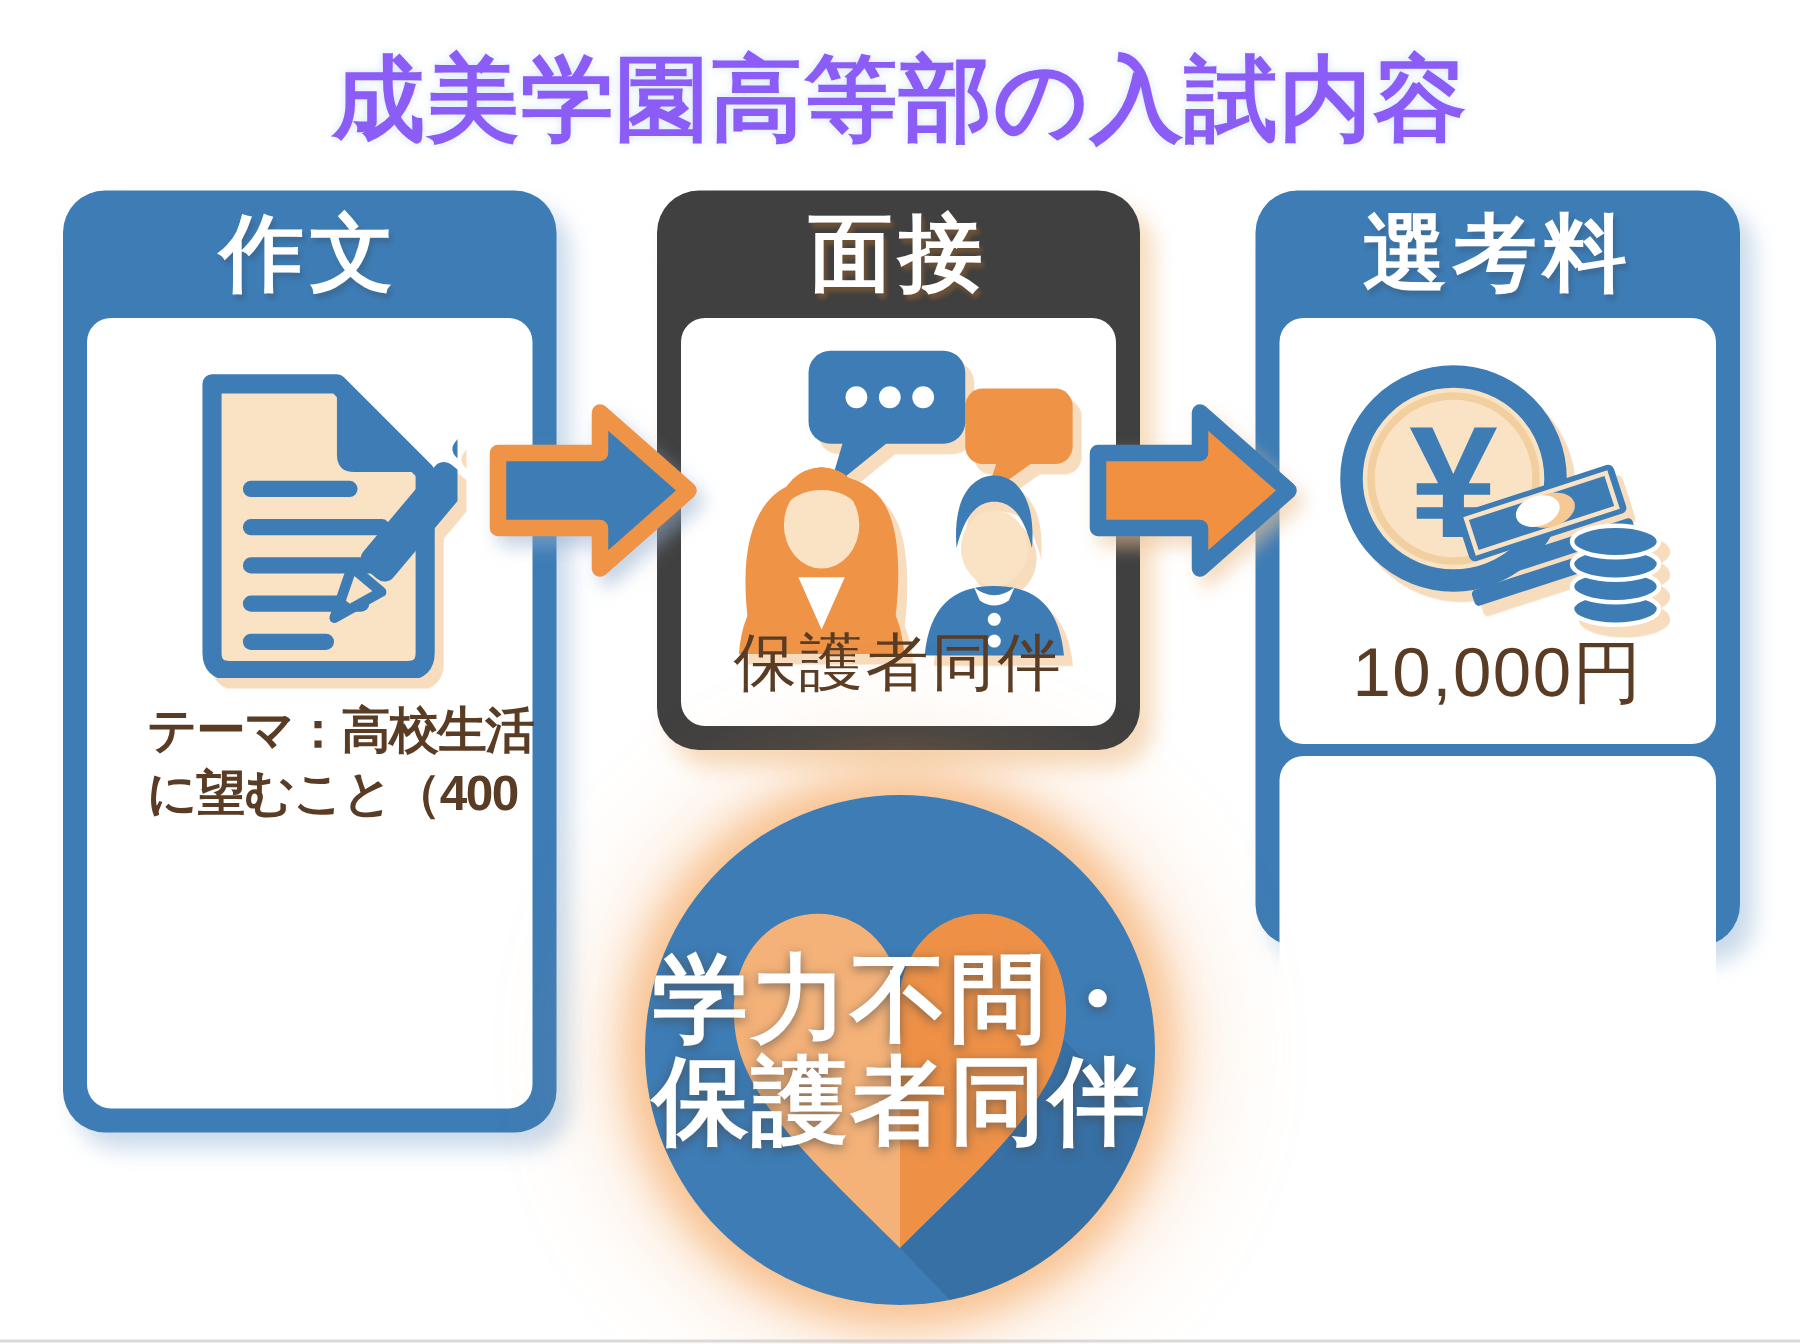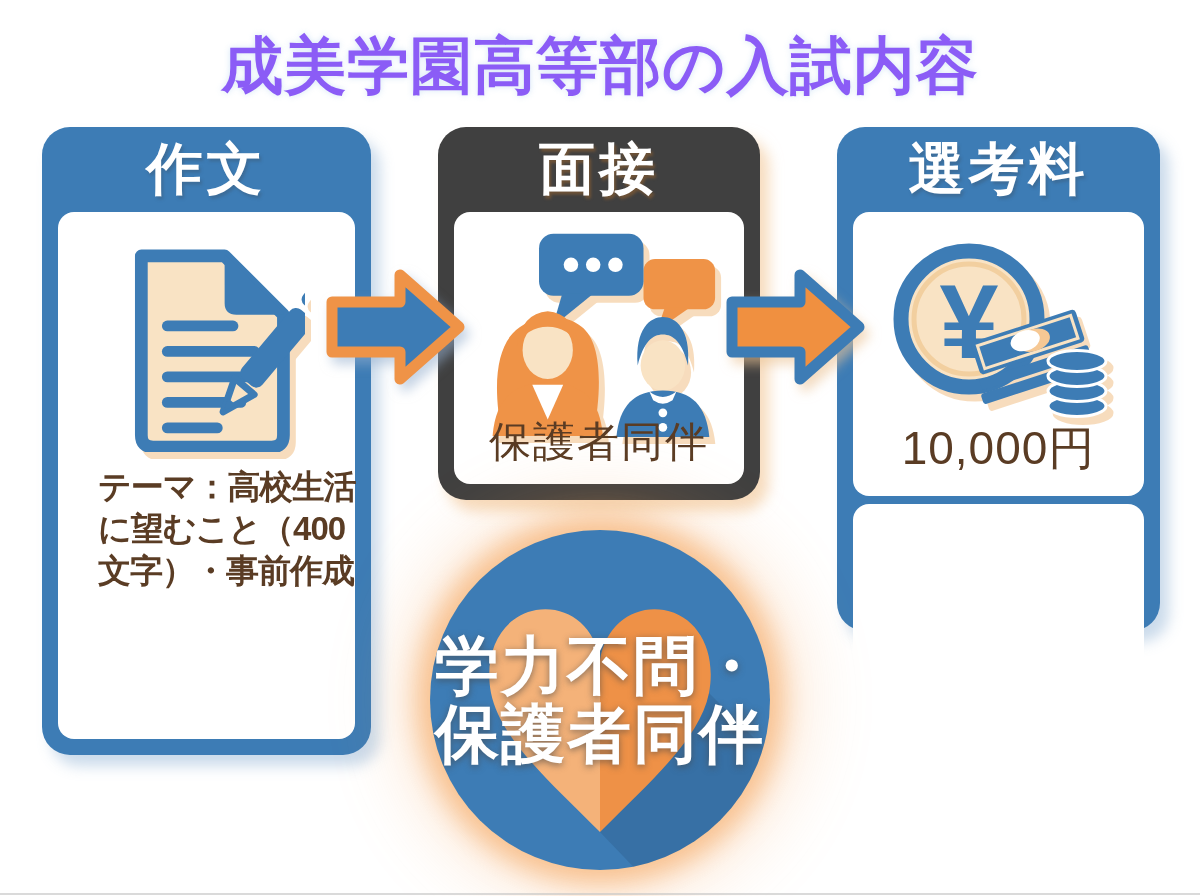"文字）・事前作成" div { html: <div>文字）・事前作成</div> -> none }
